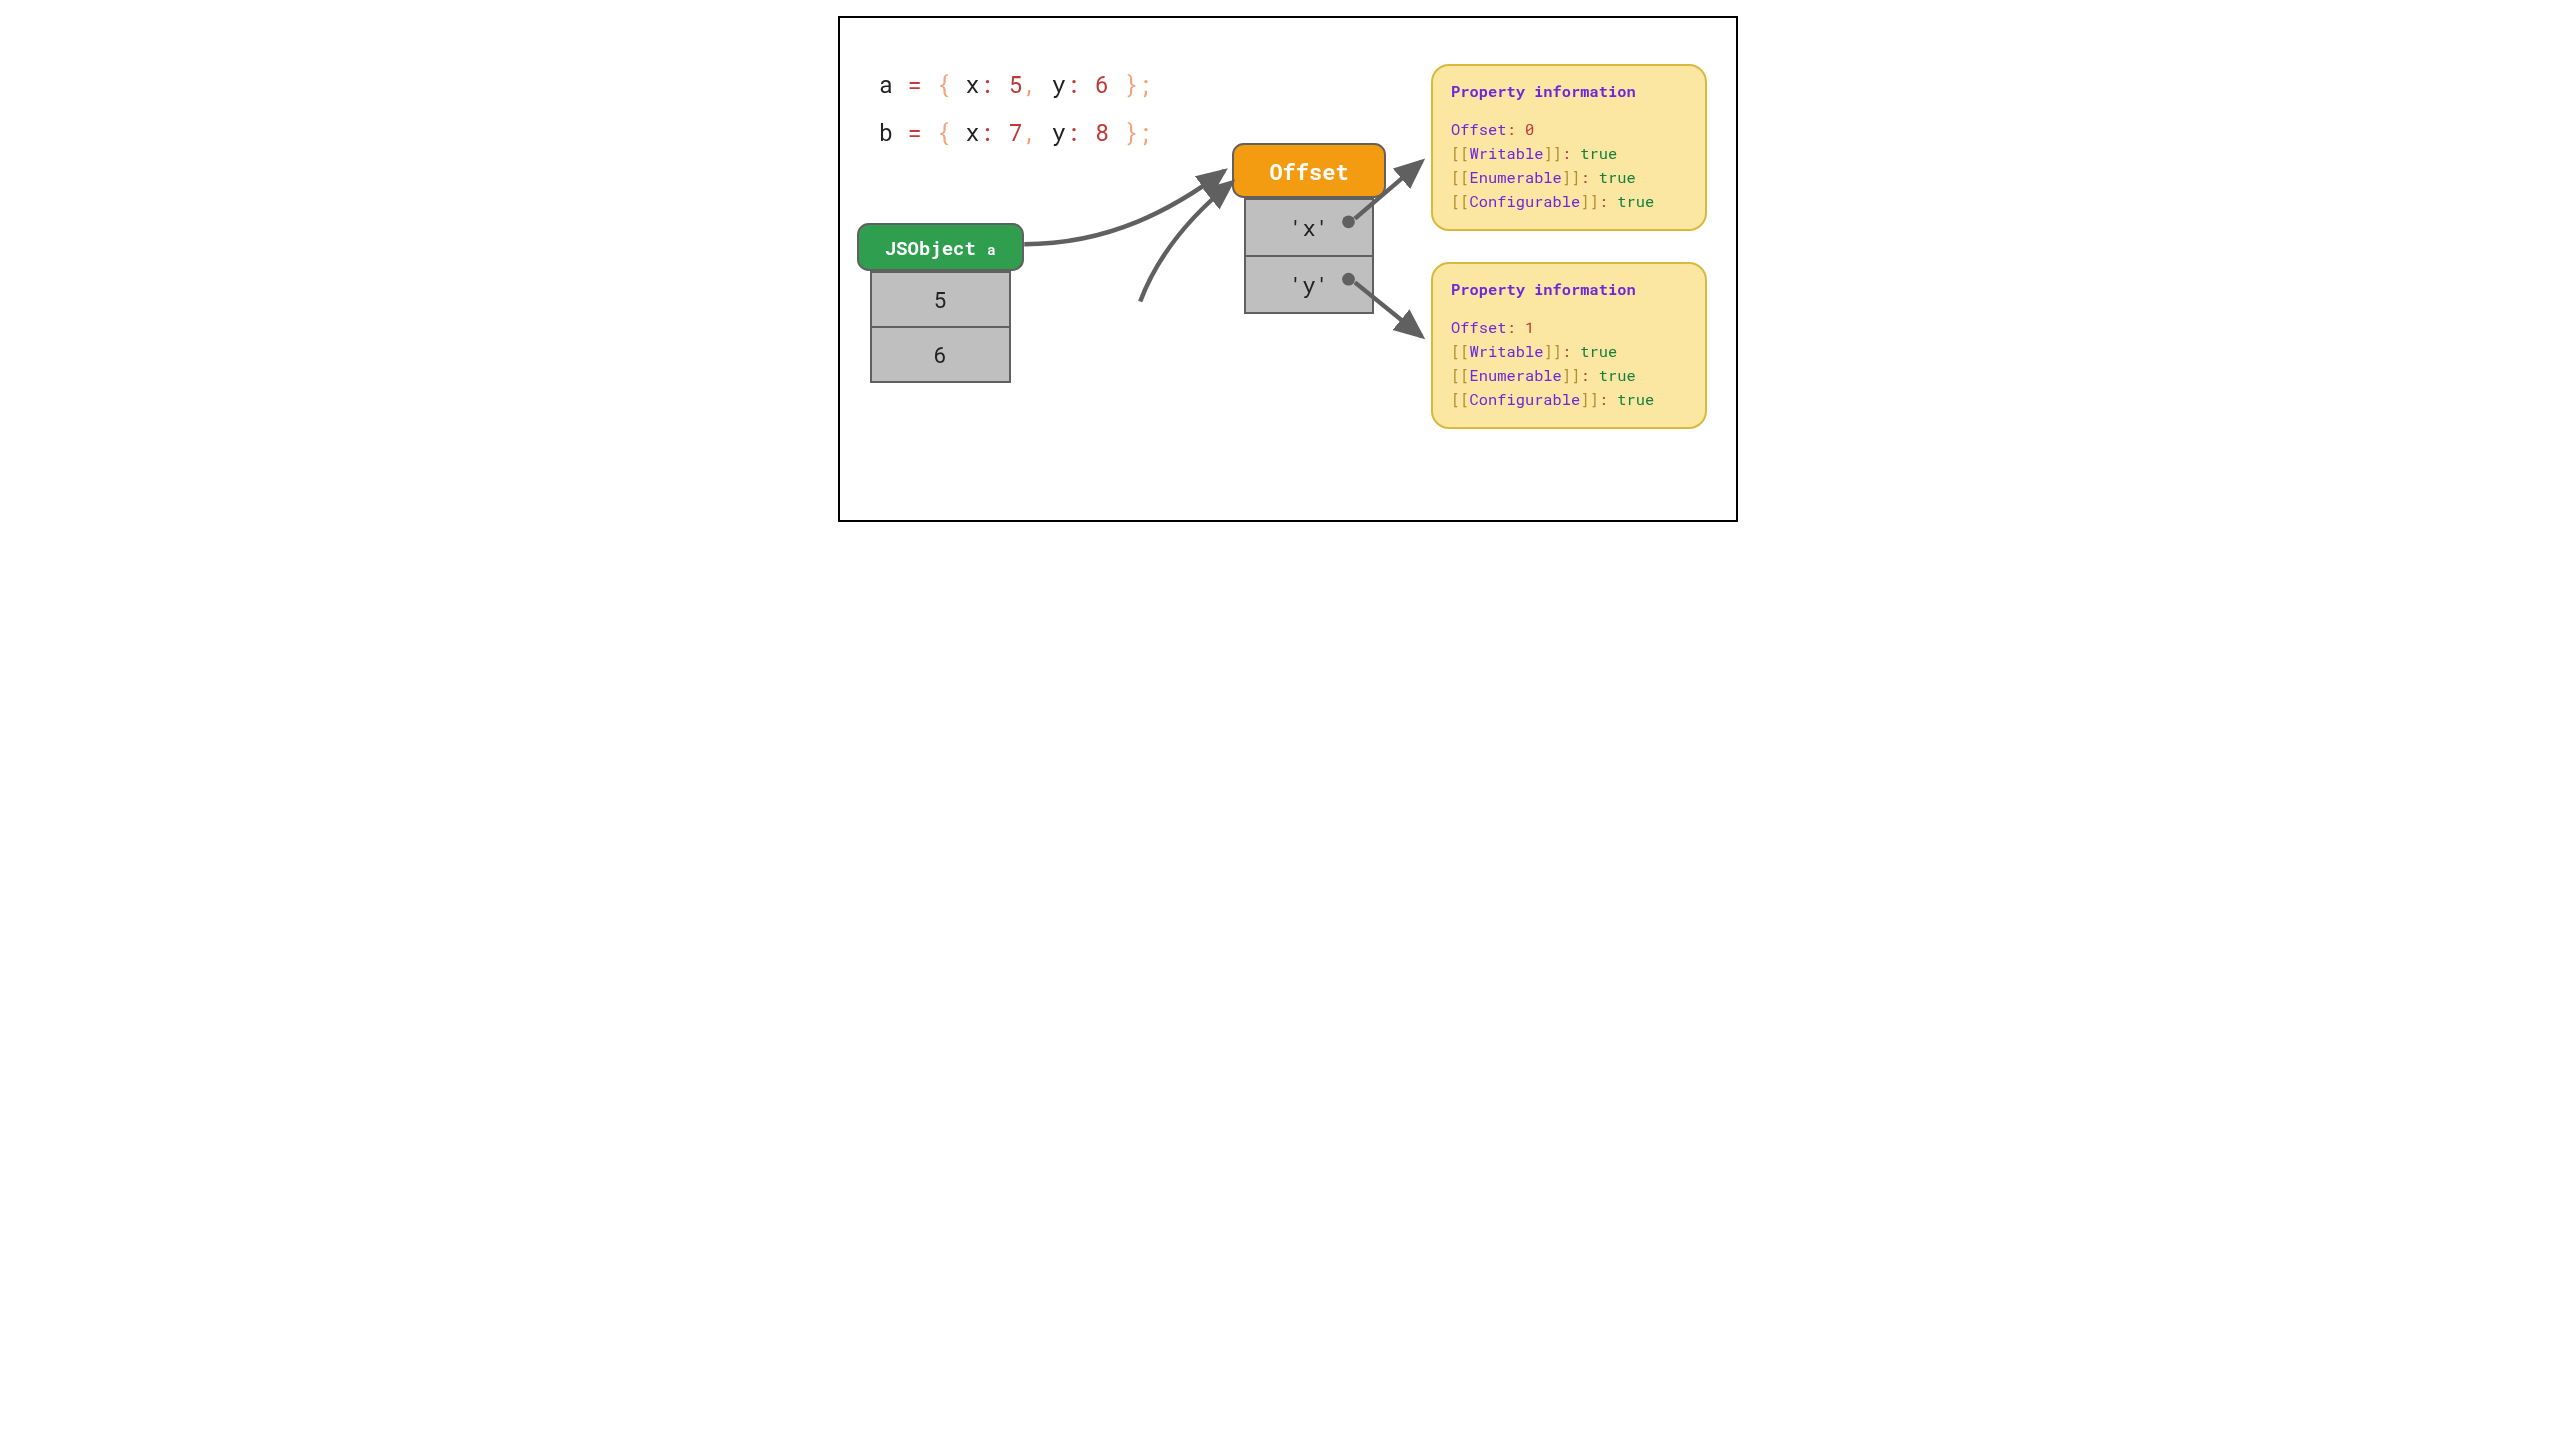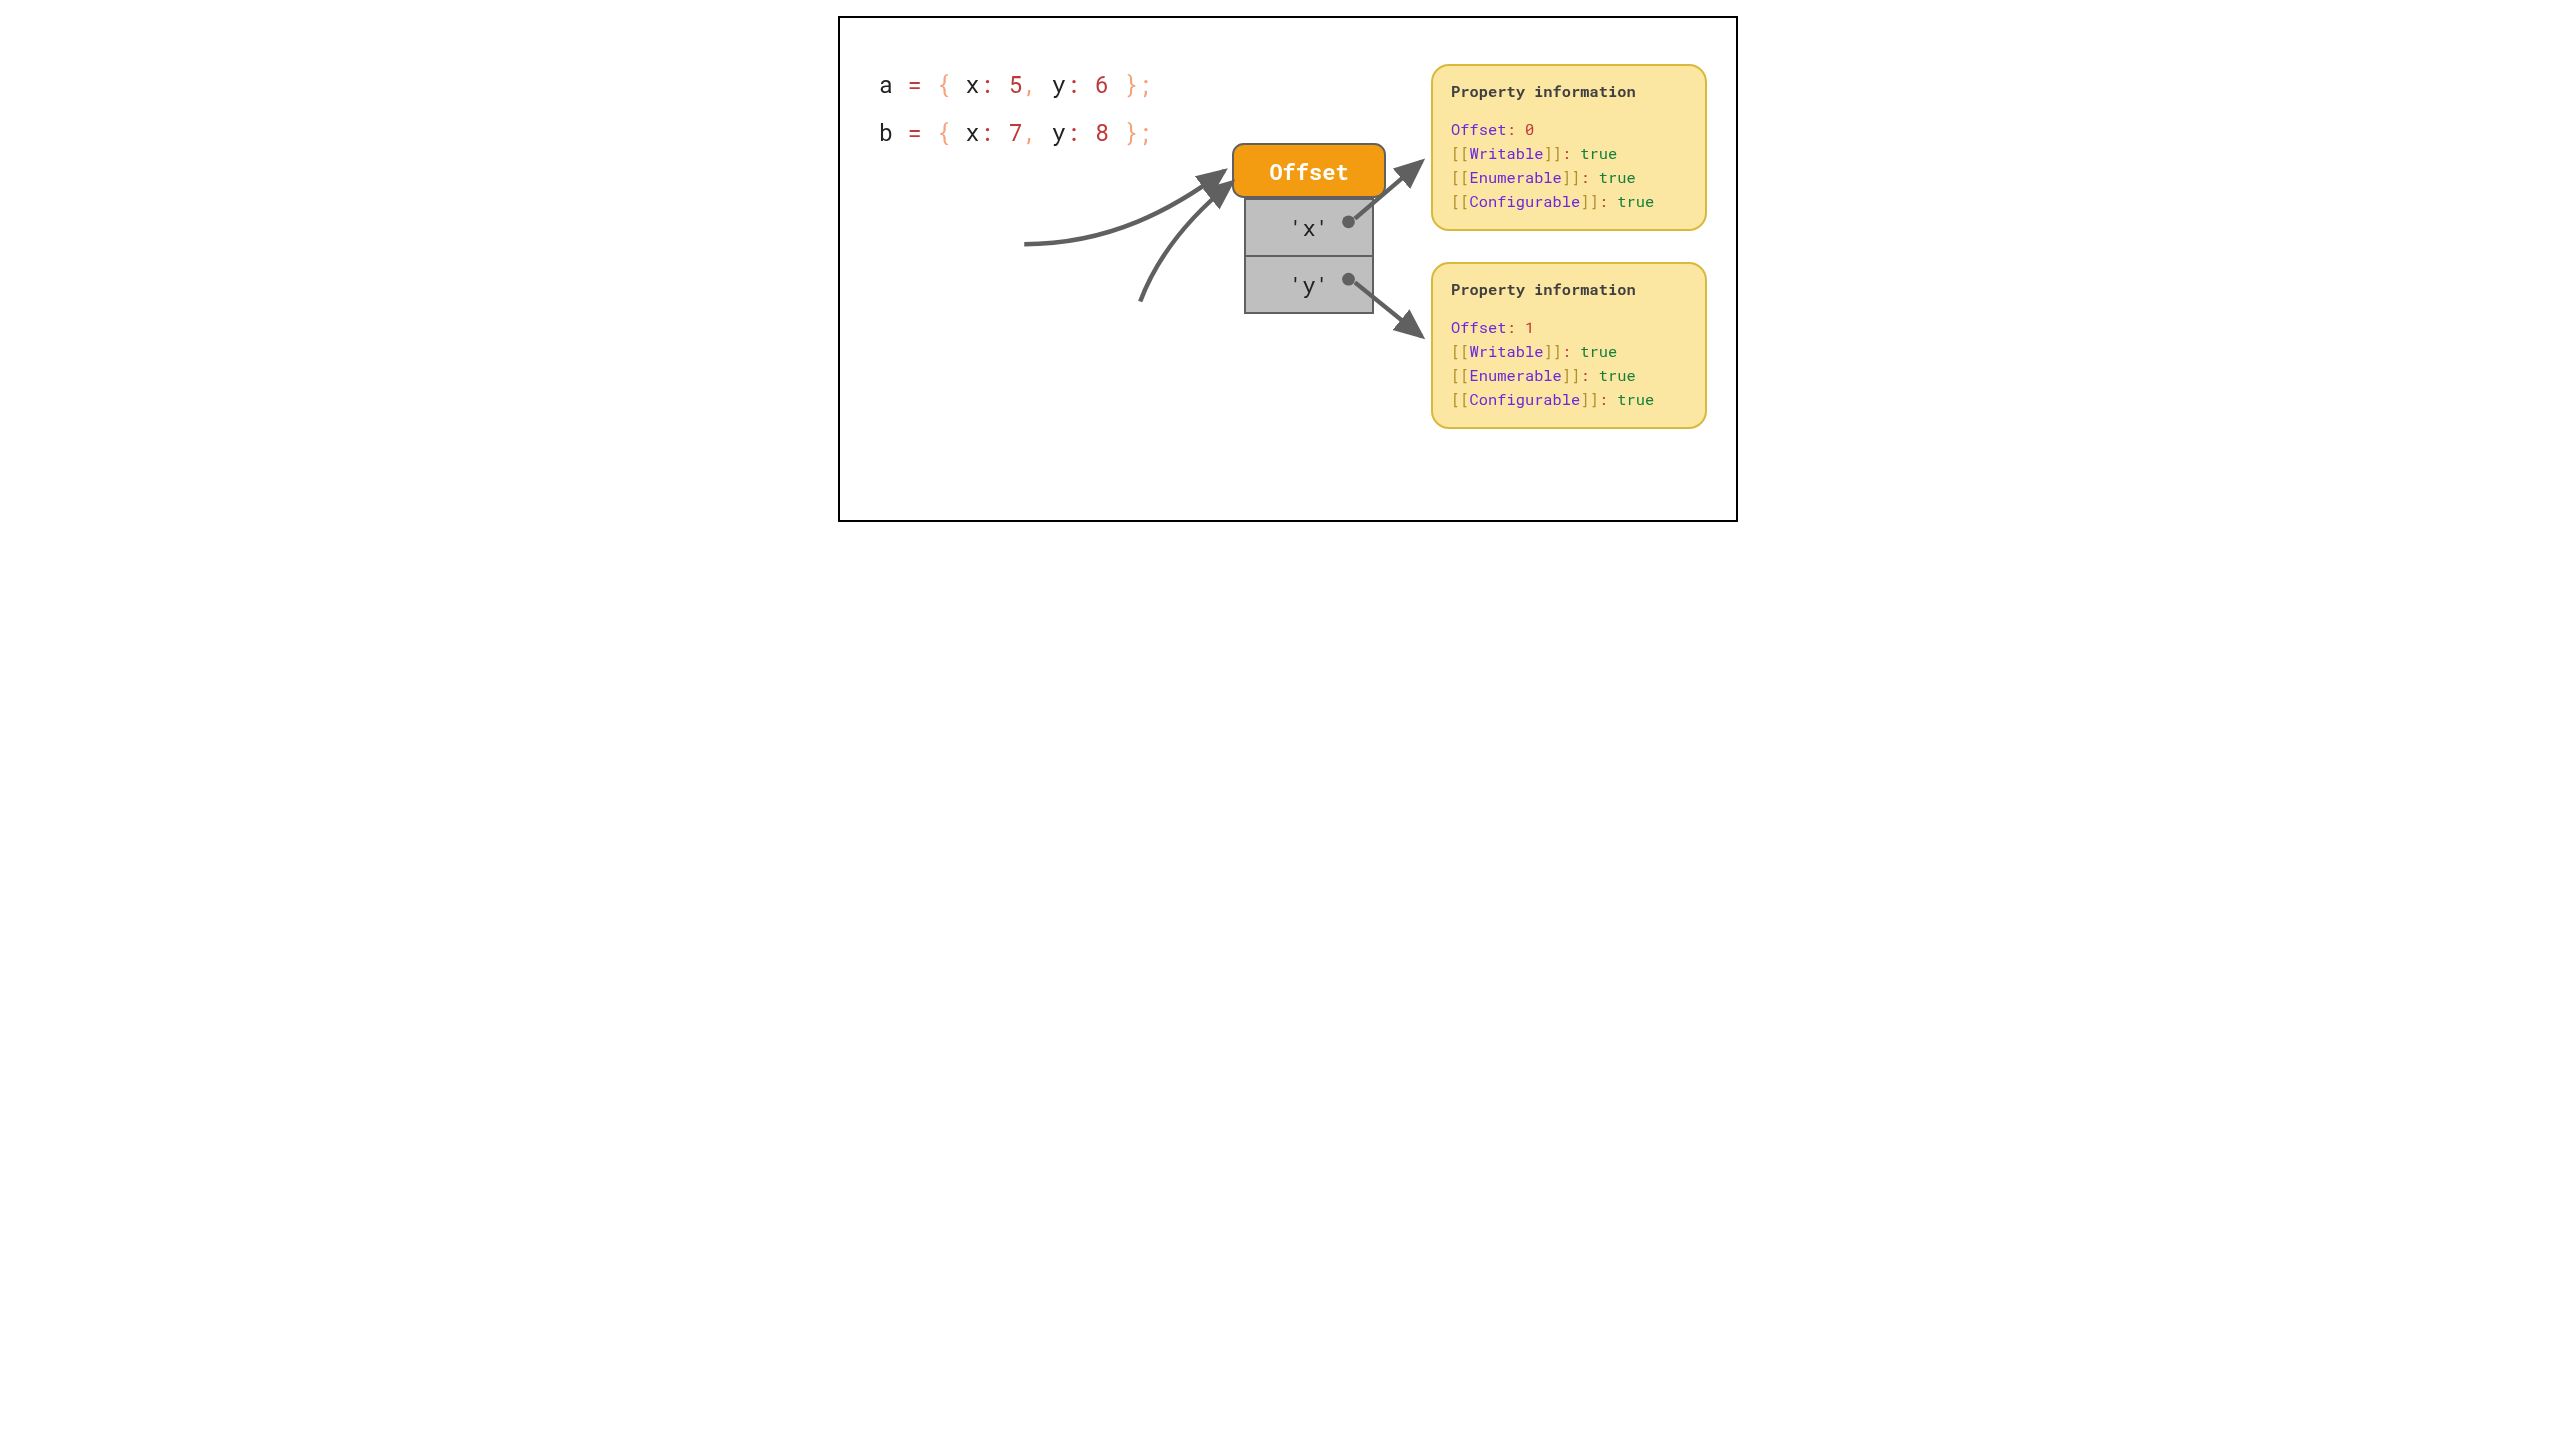"Property information" .propinfo .title { color: #404040 -> #6d28d9 }
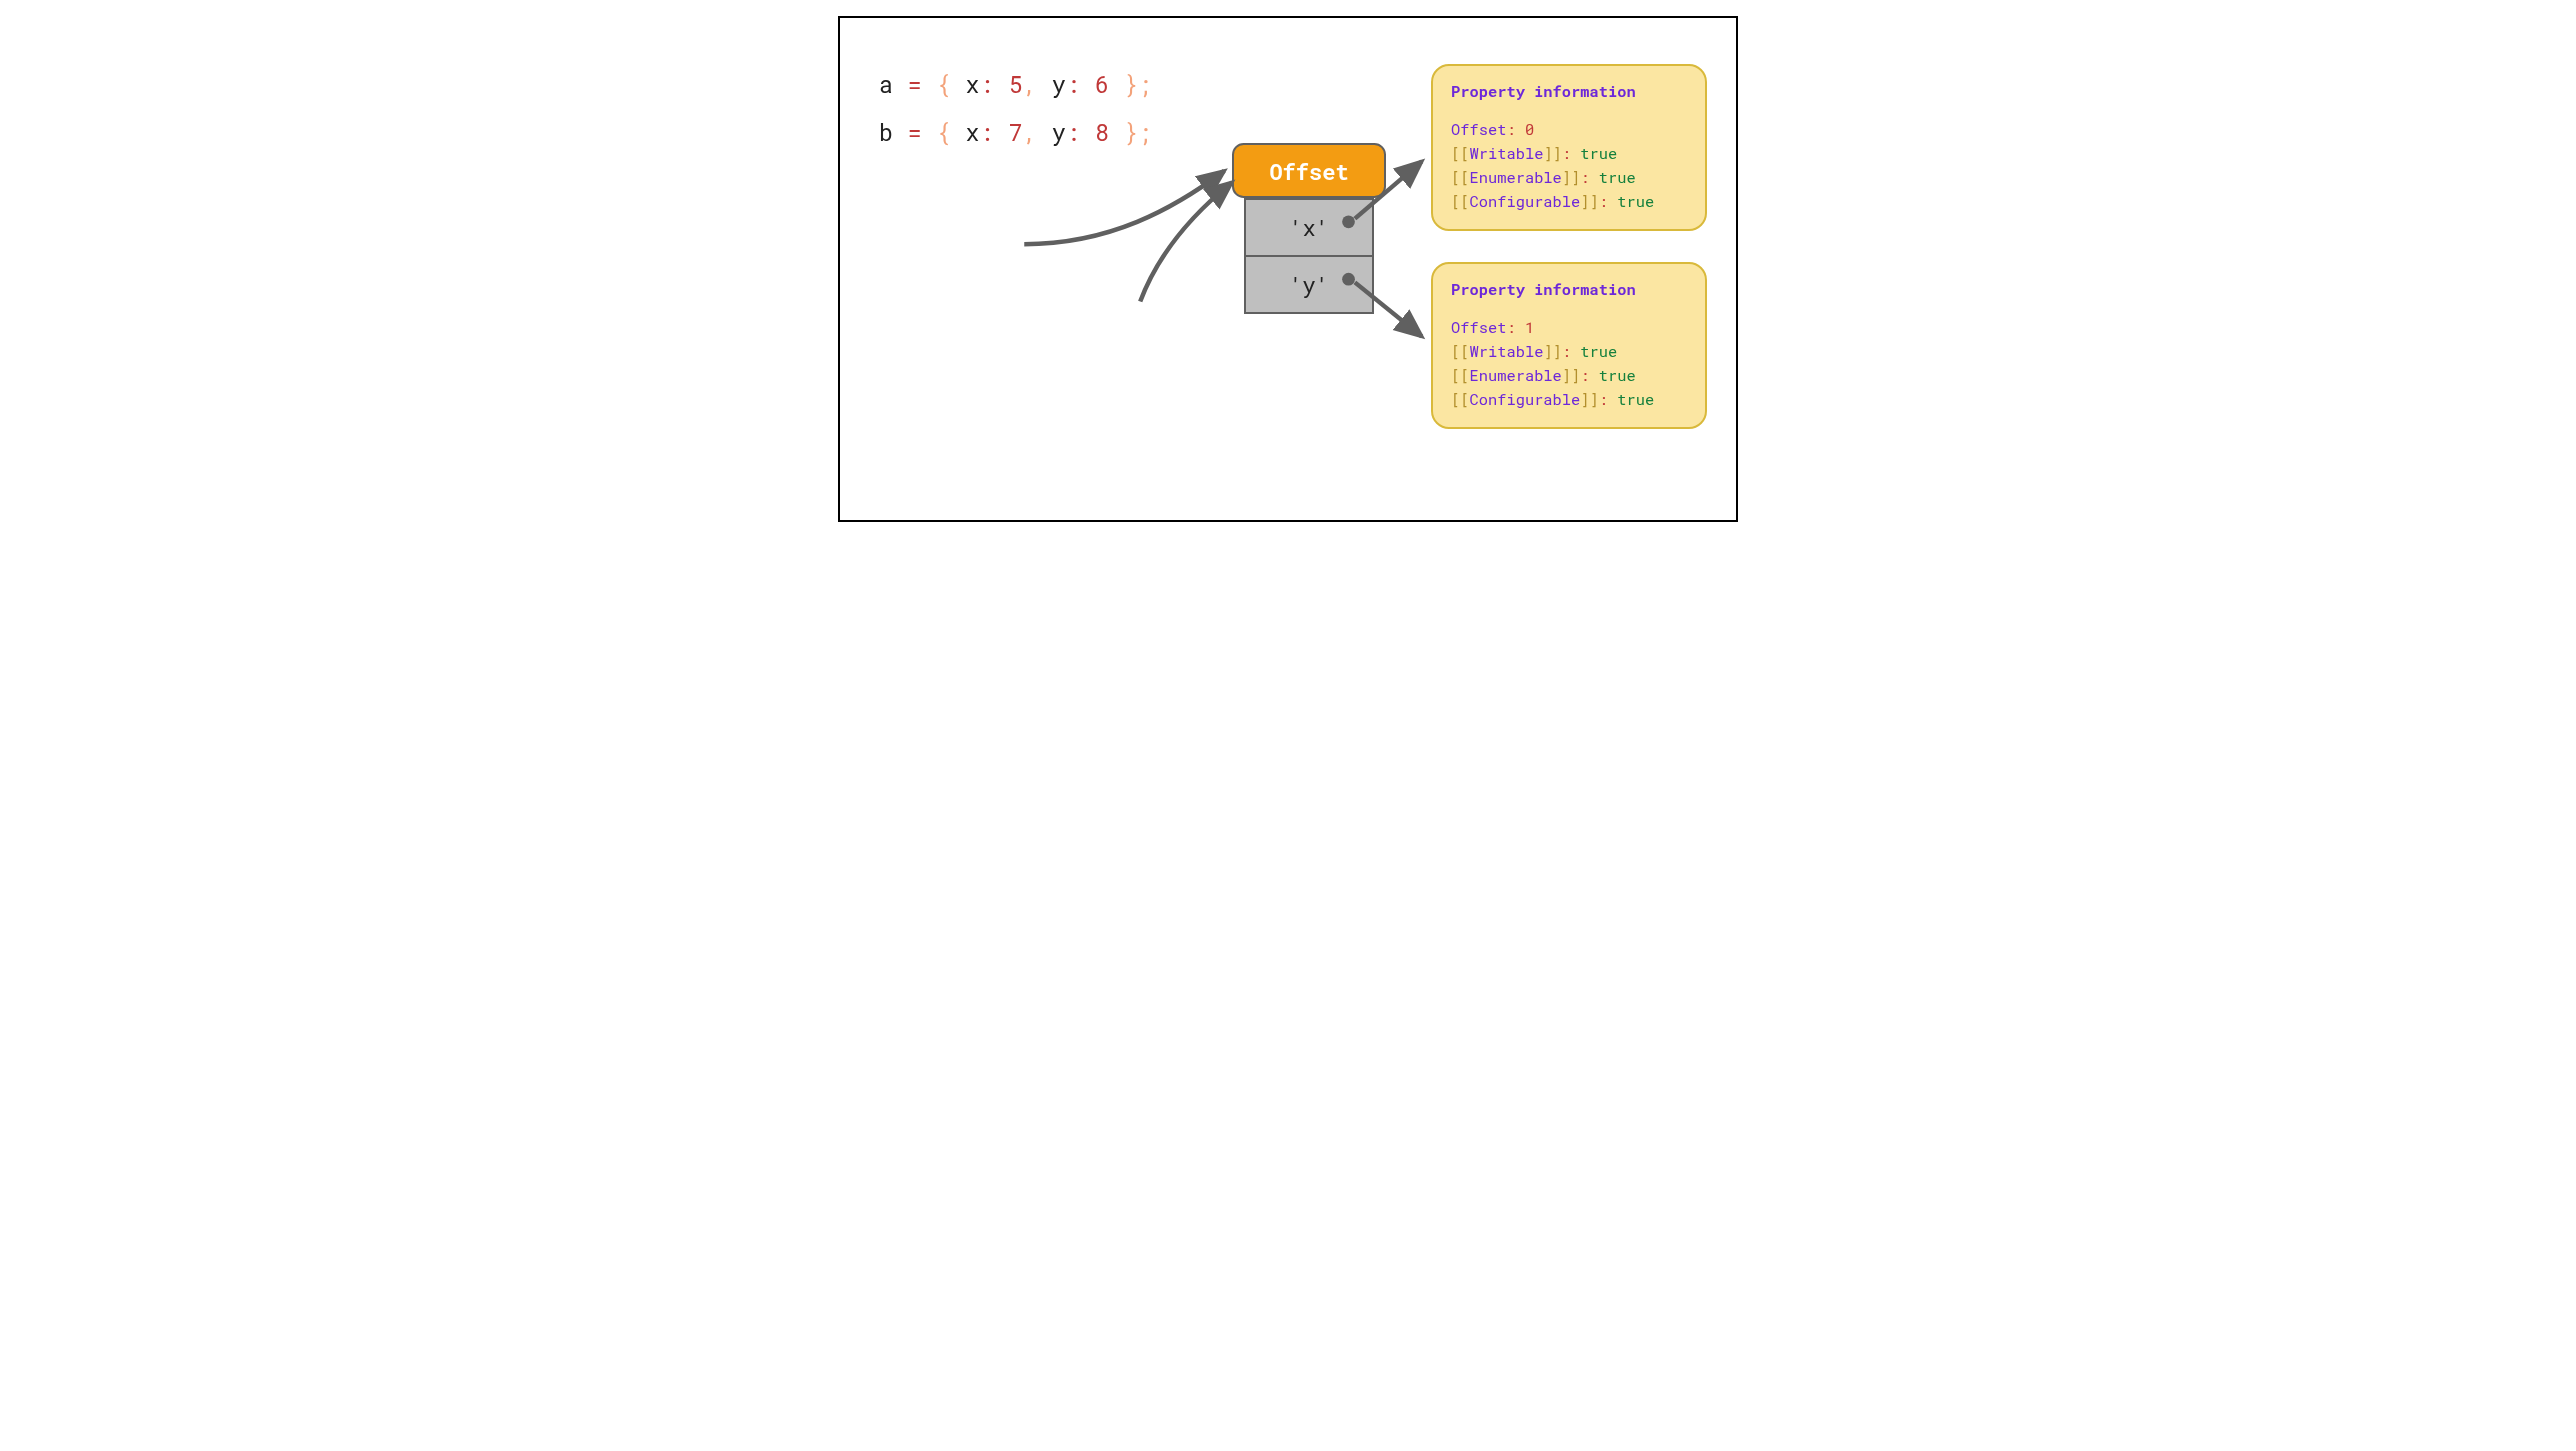"JSObject a" div.jsobj { html: none -> <div> <div><span>JSObject </span><span>a</span></div> <div> <div>5</div> <div>6</div> </div> </div> }
